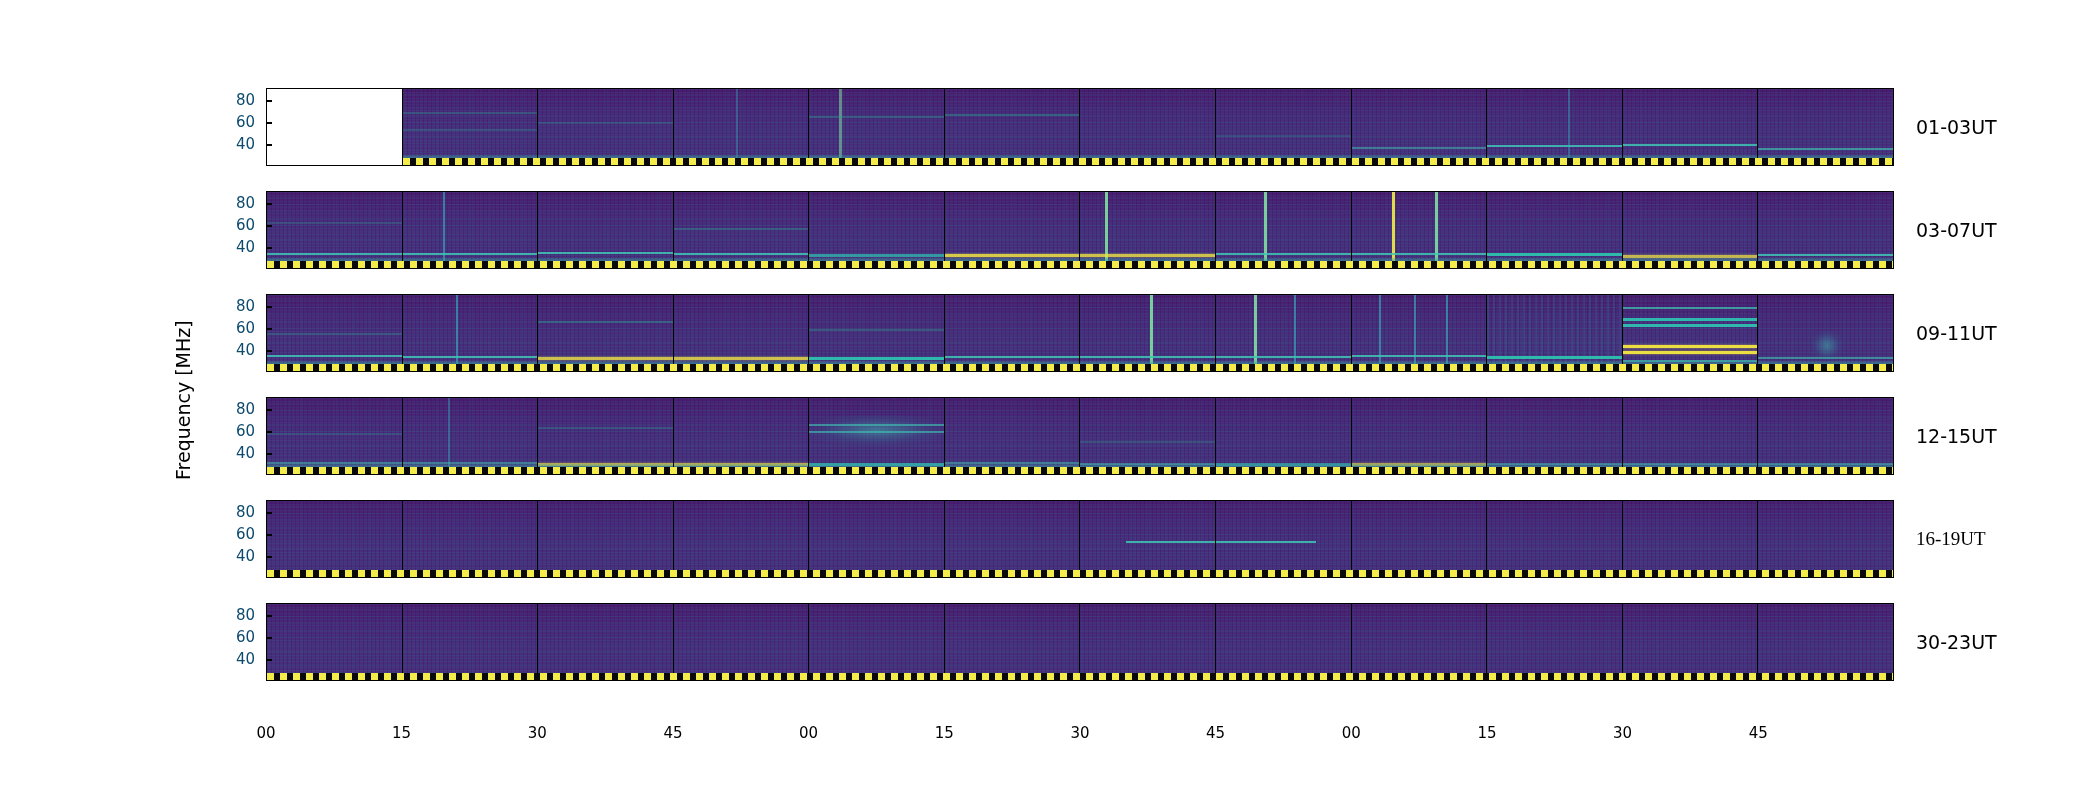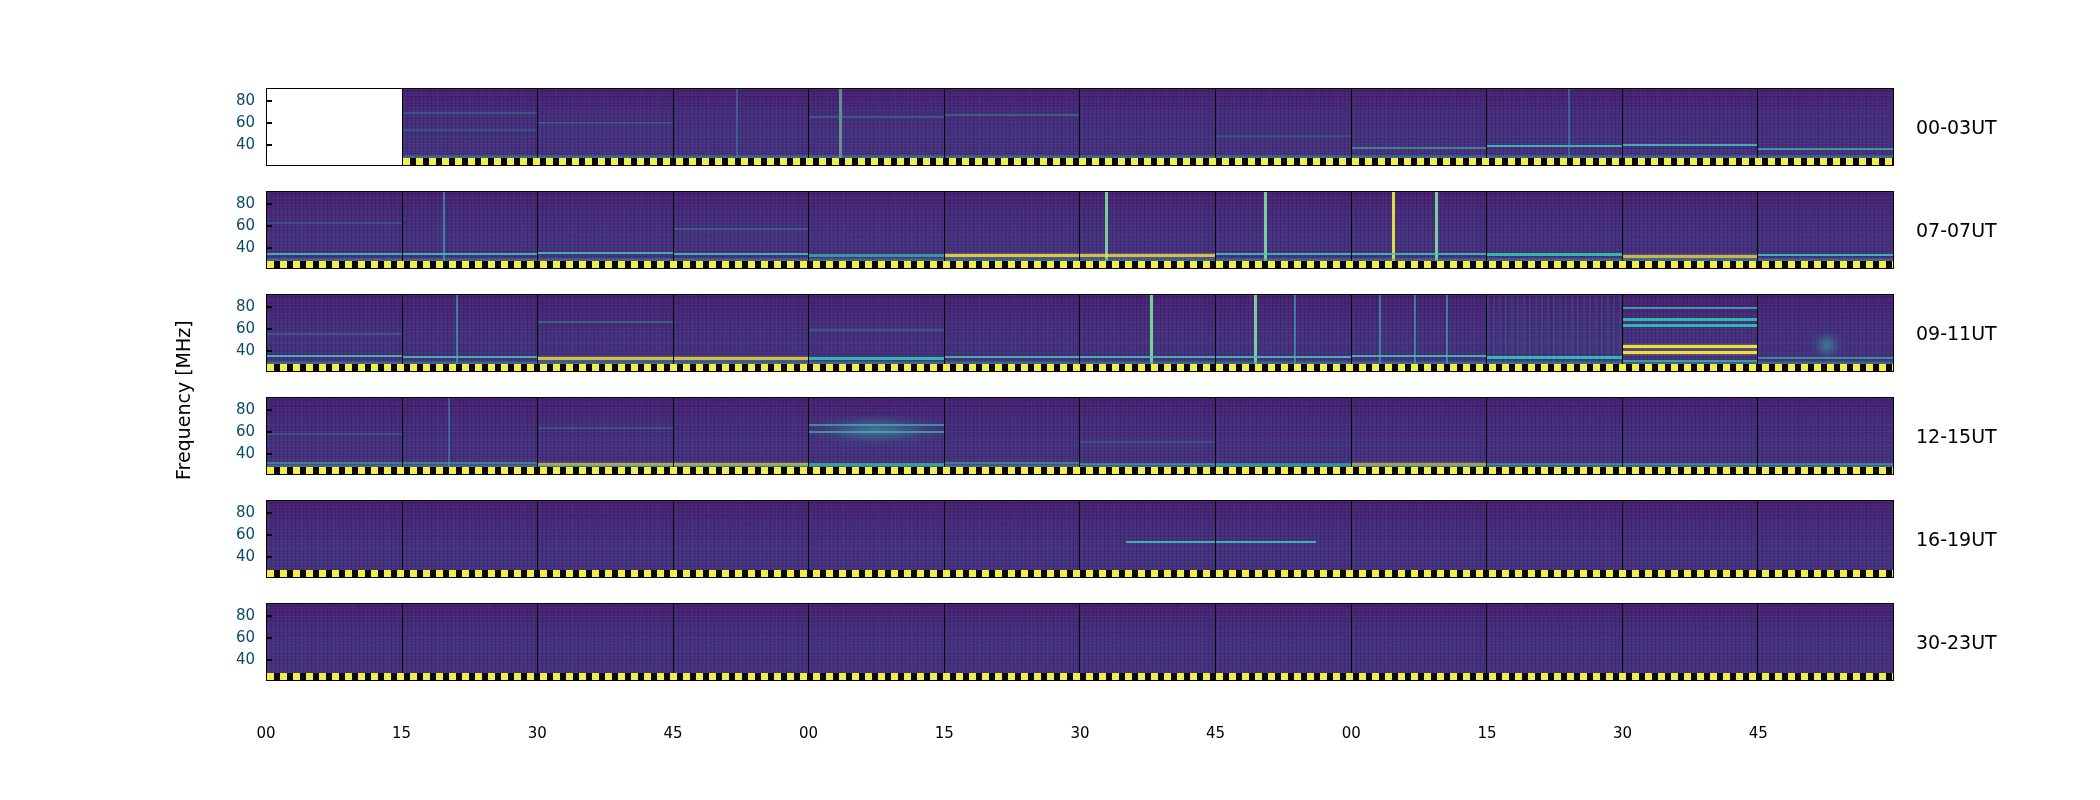"00-03UT" div.rowlabel { text: 00-03UT -> 01-03UT }
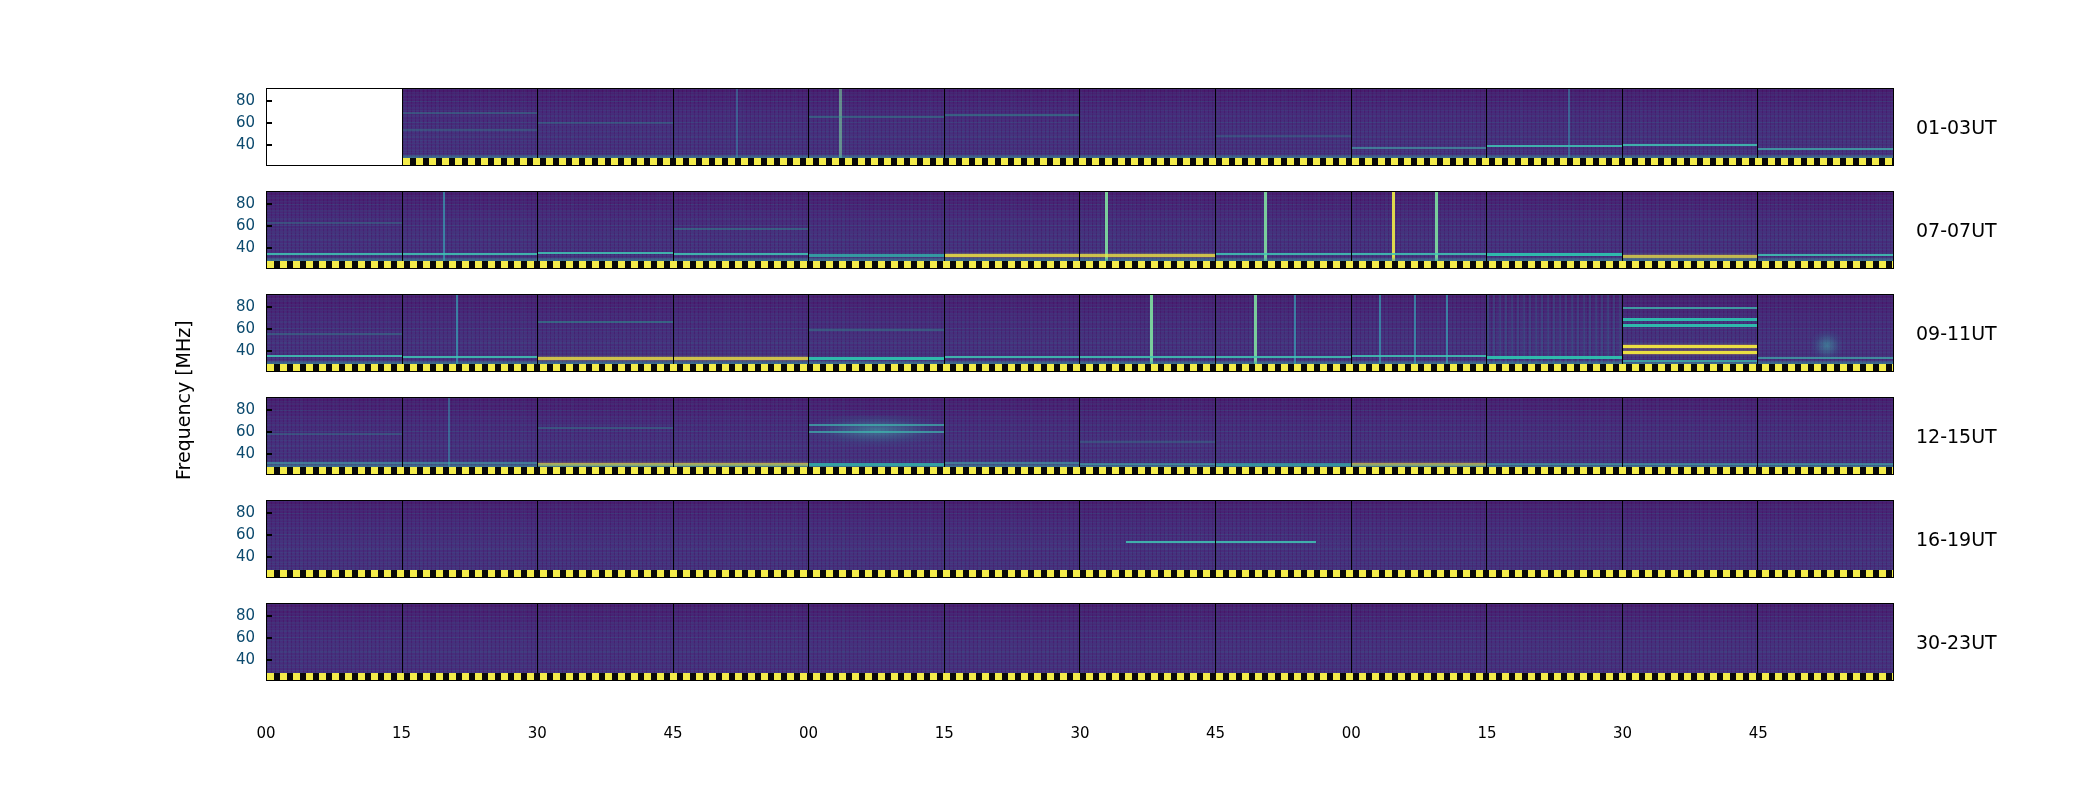"07-07UT" div.rowlabel { text: 07-07UT -> 03-07UT }
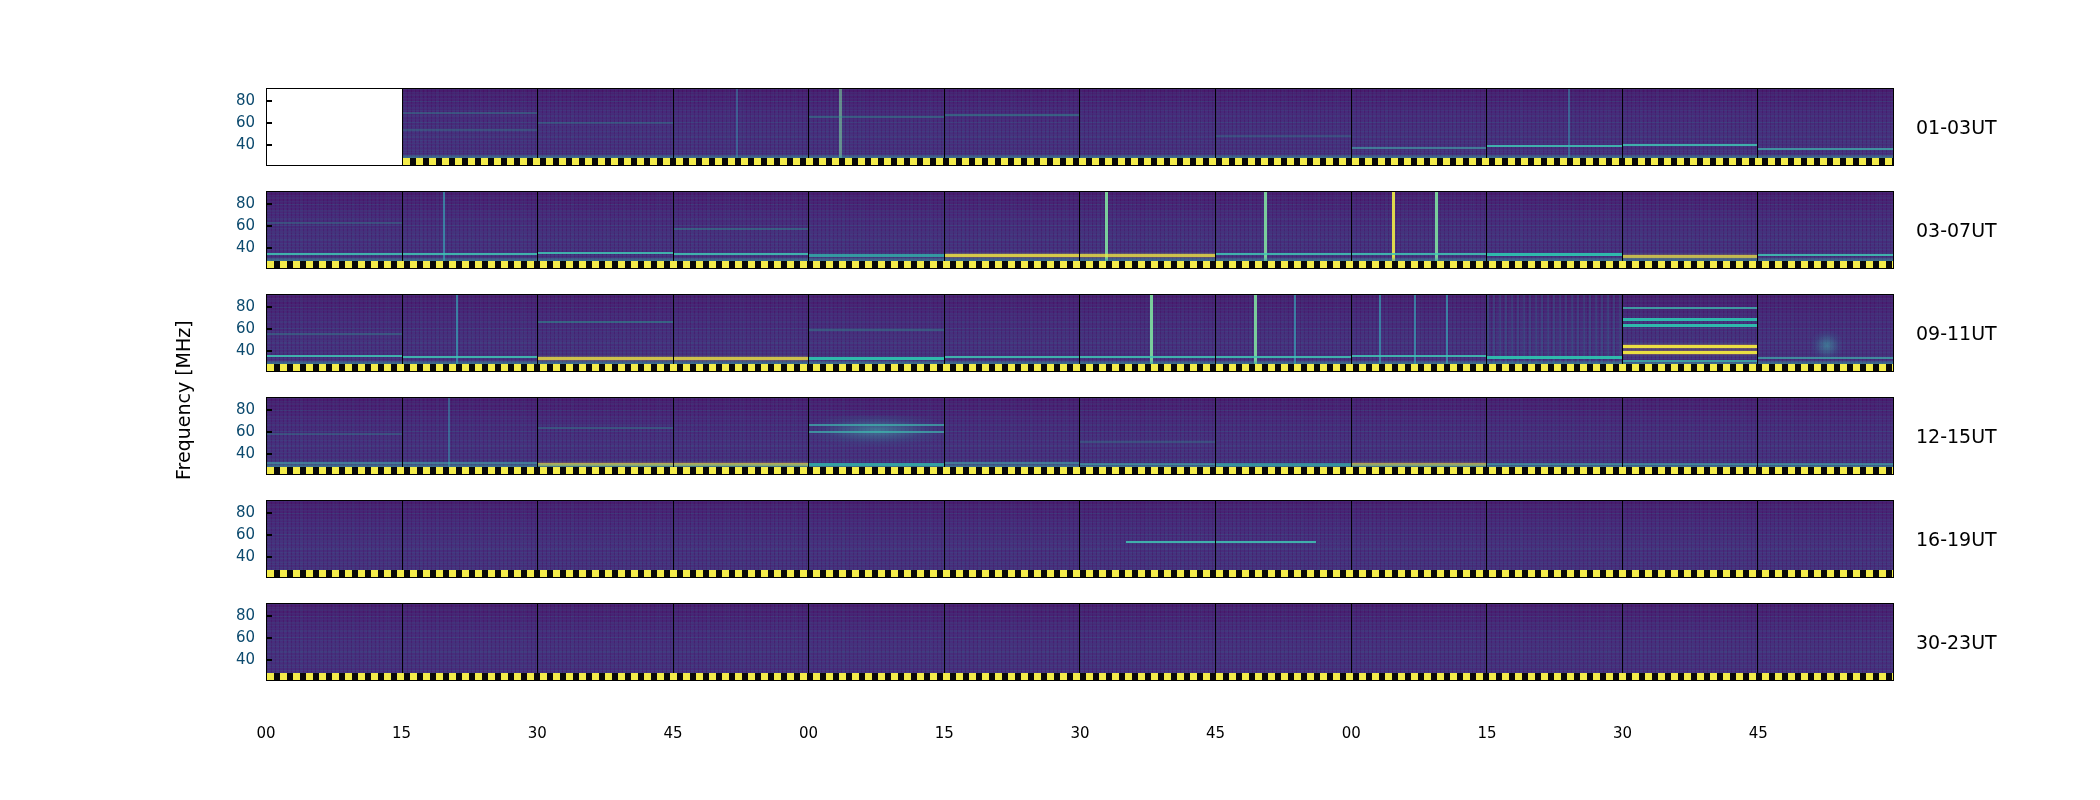"16-19UT" div.rowlabel { font-family: none -> Liberation Serif, serif }
